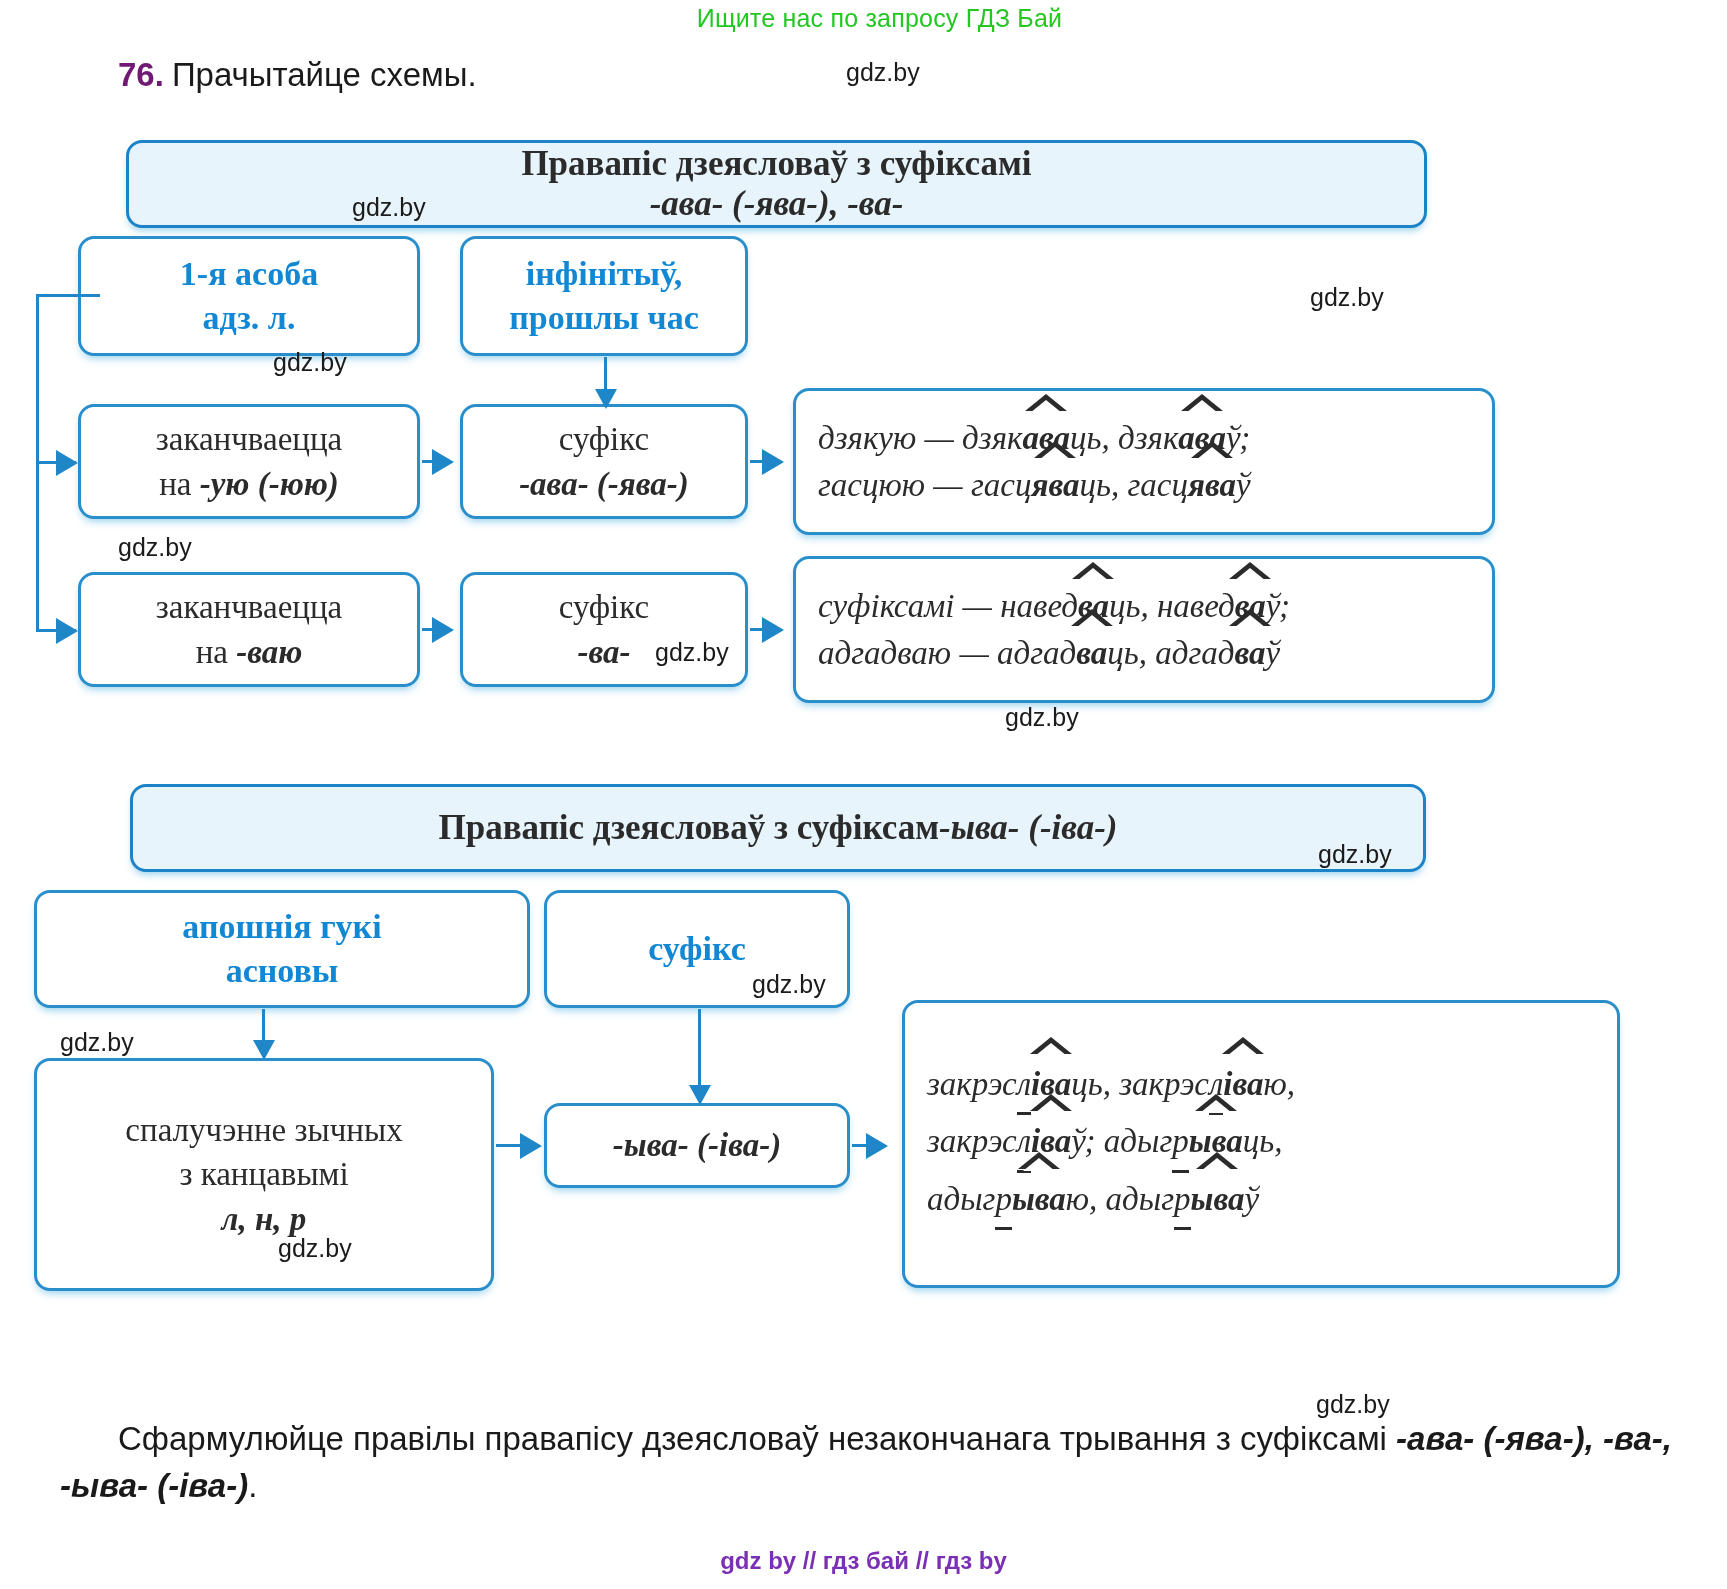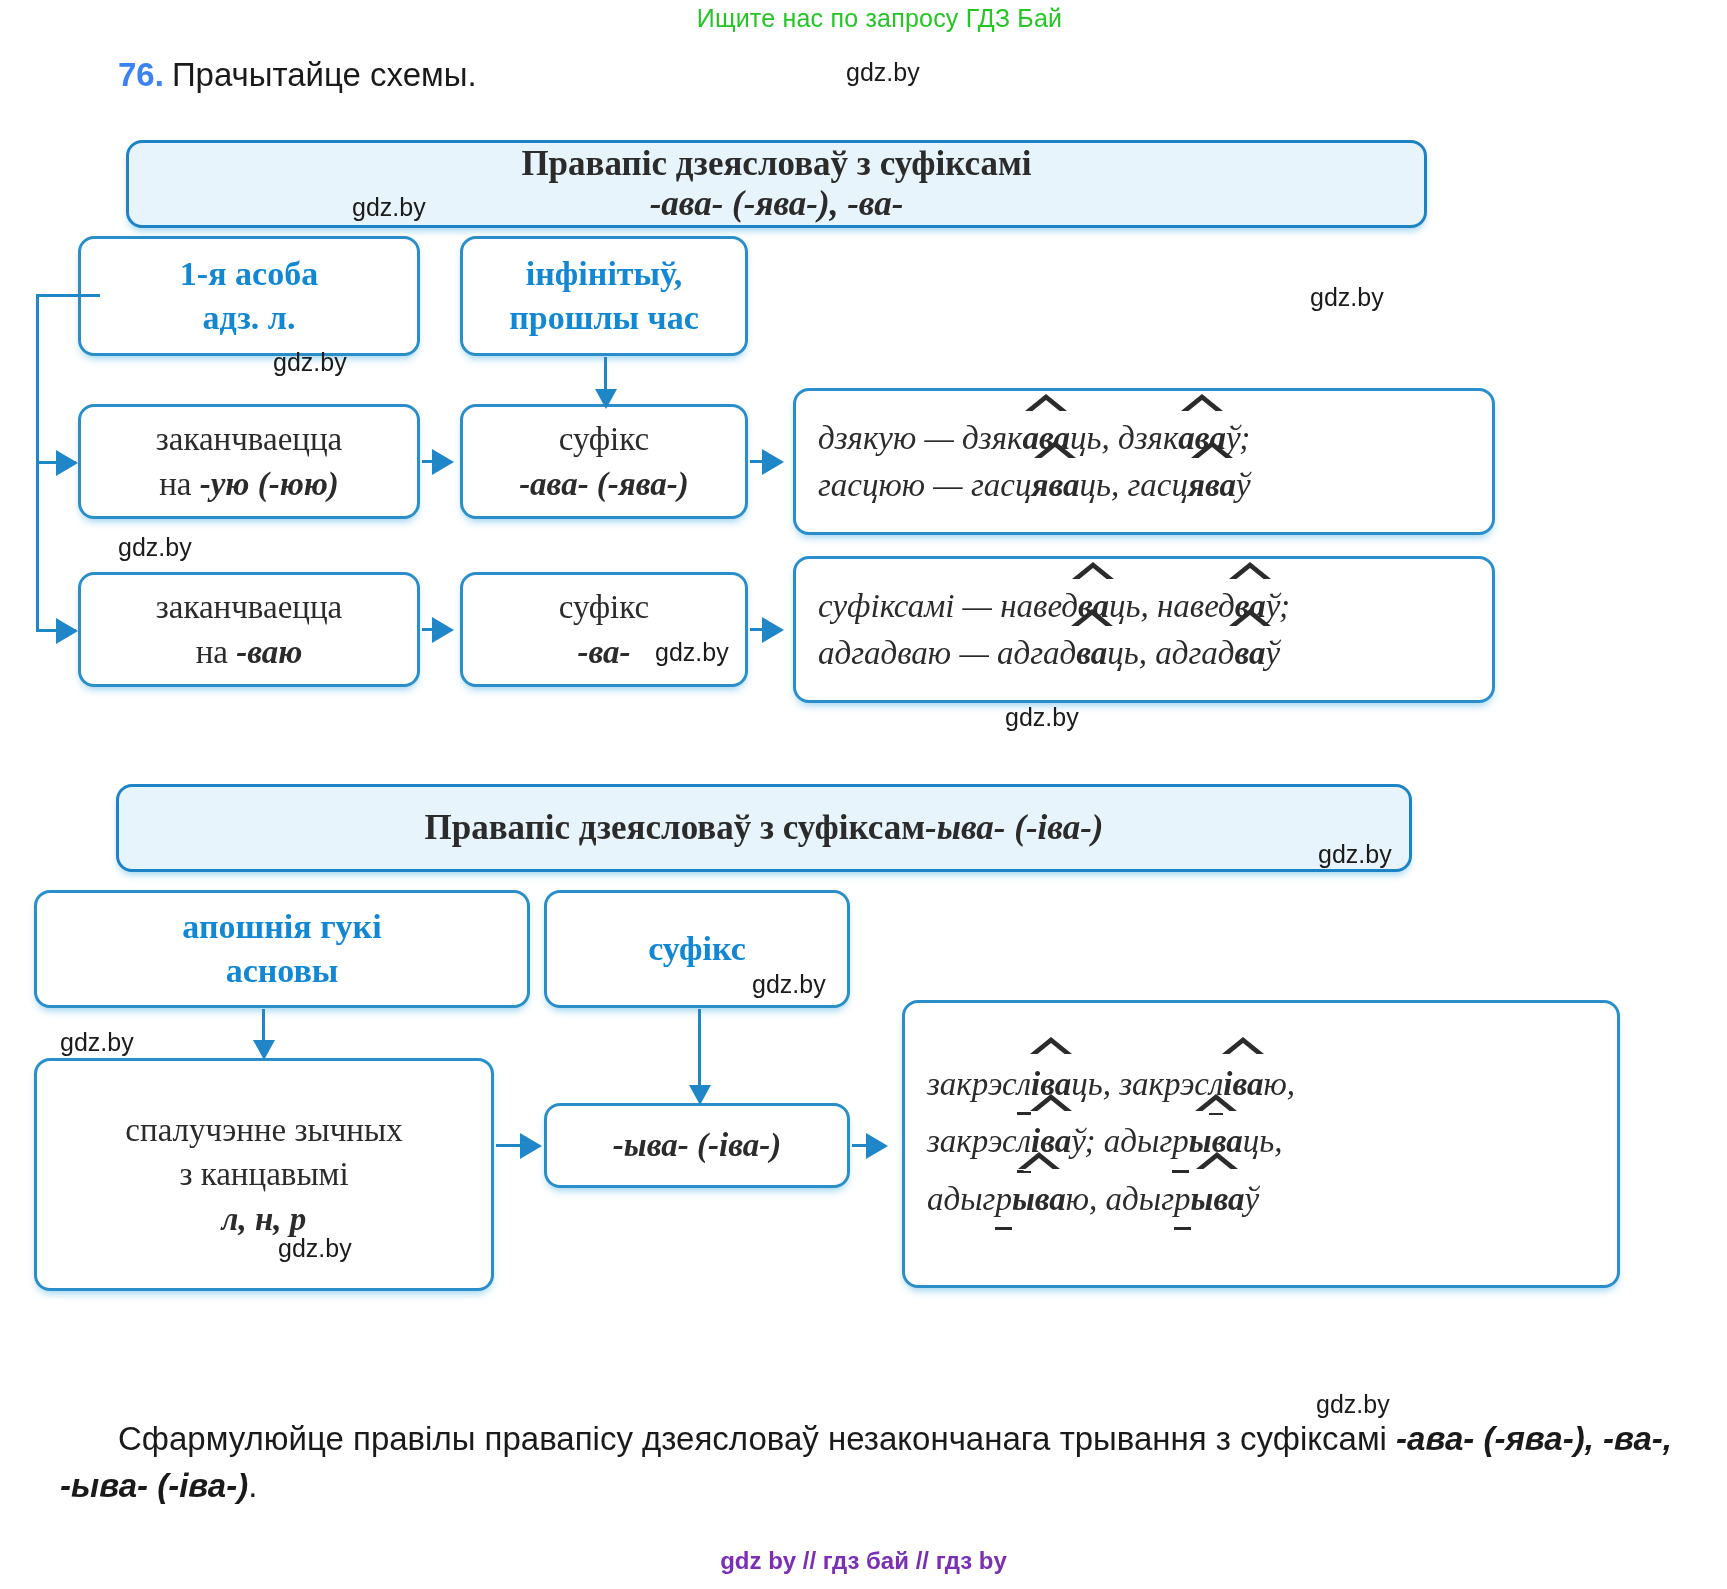"76." .ex-num { color: #3b82f6 -> #701a75 }
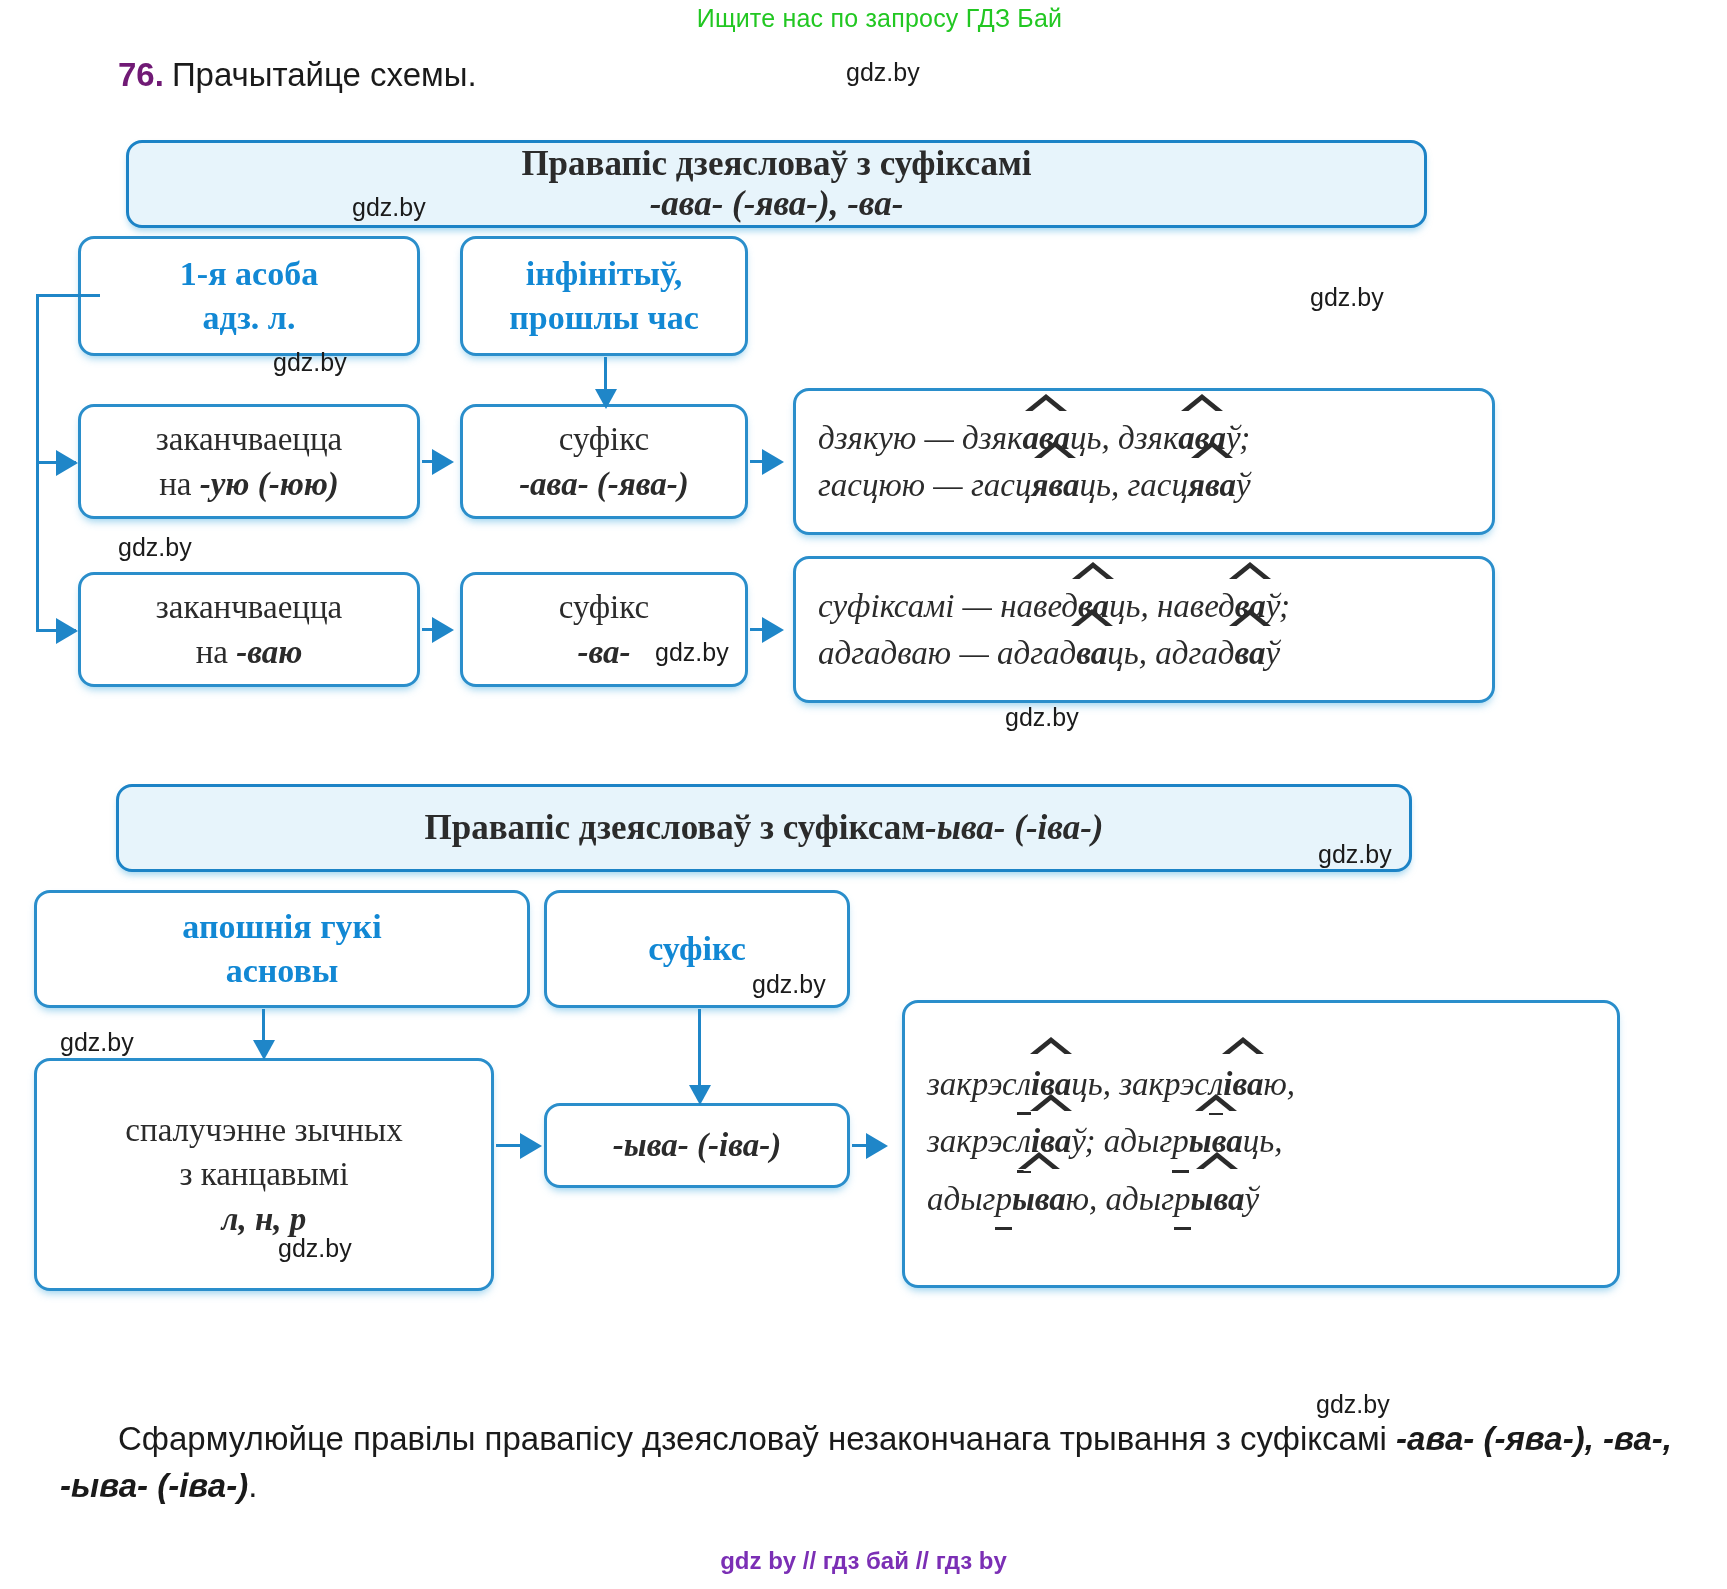"Правапіс дзеясловаў з суфіксам" div.title-bar { left: 116px -> 130px }
